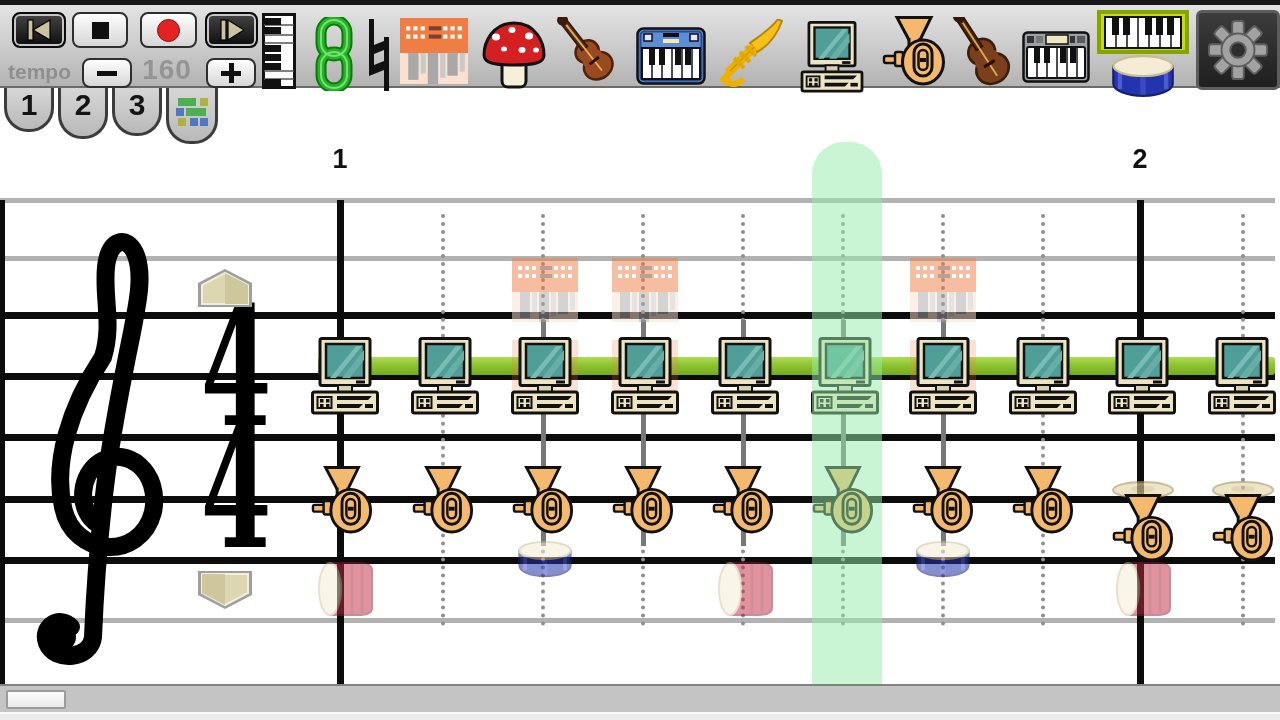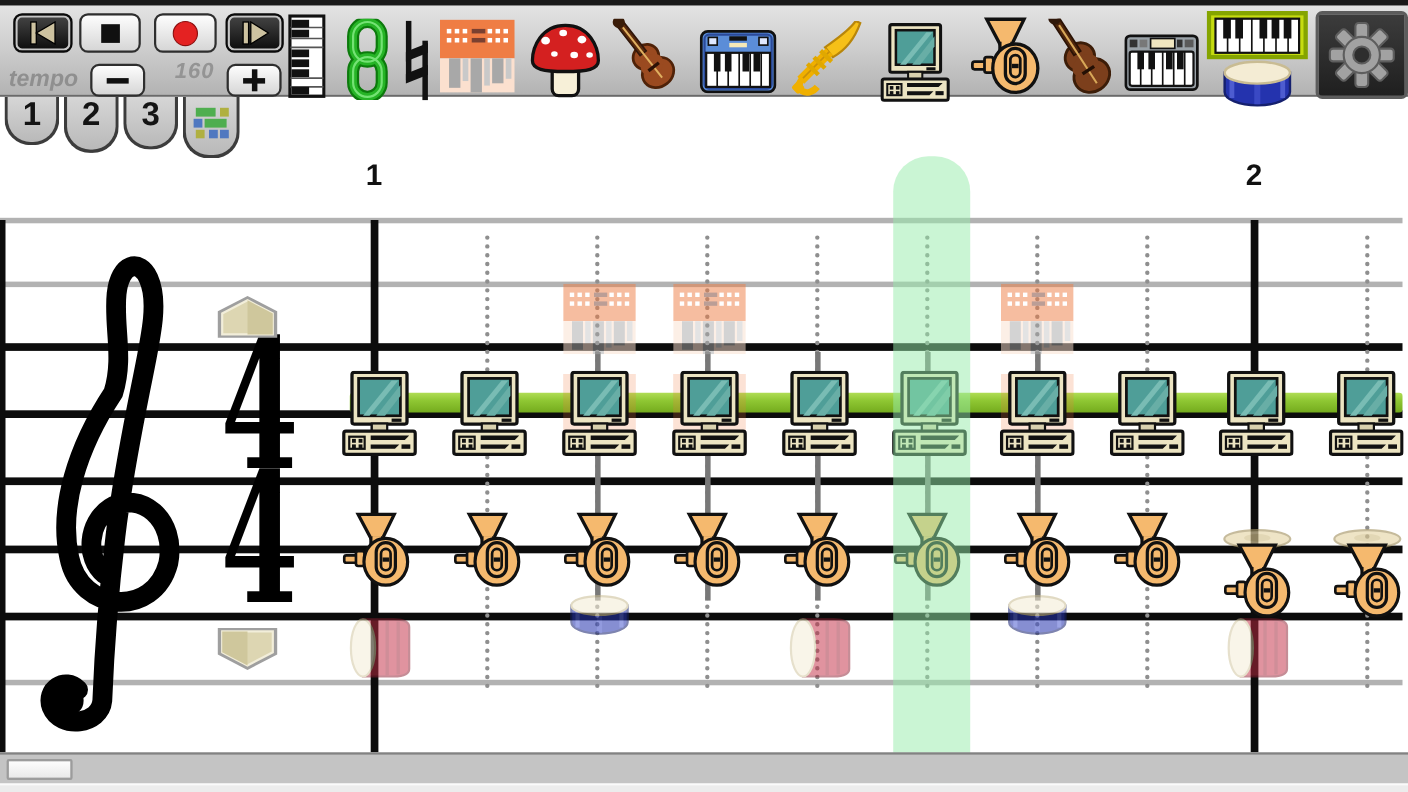"tempo" #toolbar { font-style: italic -> none }
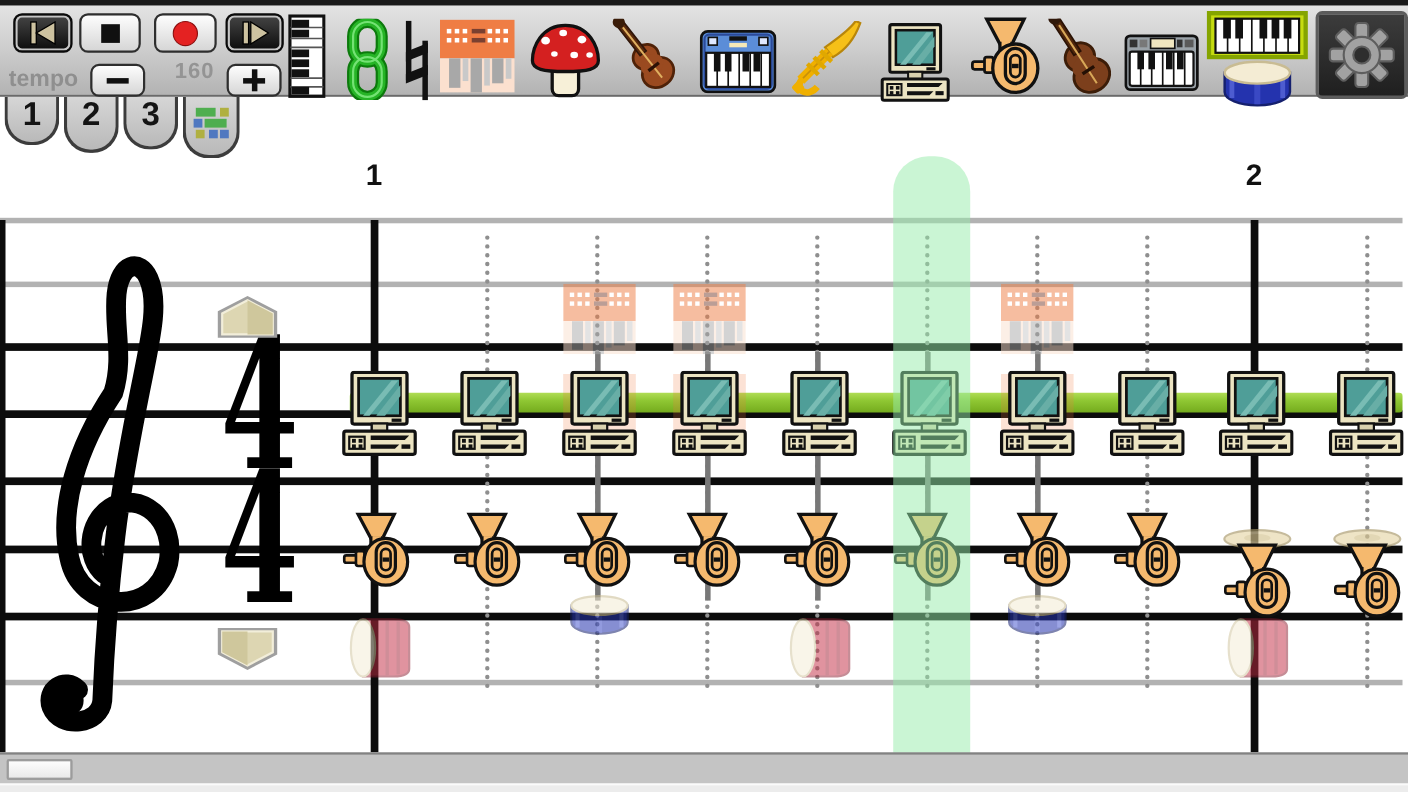"160" .tempo-value { font-size: 20px -> 28px; margin-left: 10px -> none }
